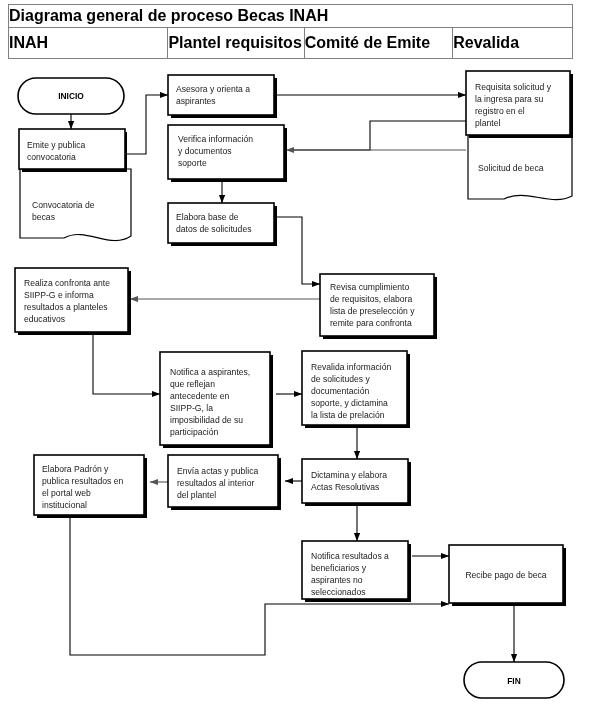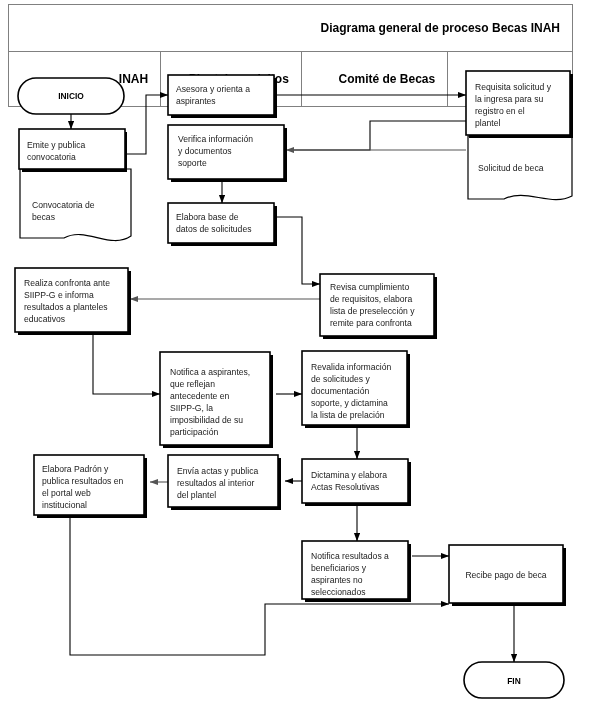"Diagrama general de proceso Becas" .lane-table td { font-size: 12px -> 16px; padding: 12px -> 0; text-align: right -> left }
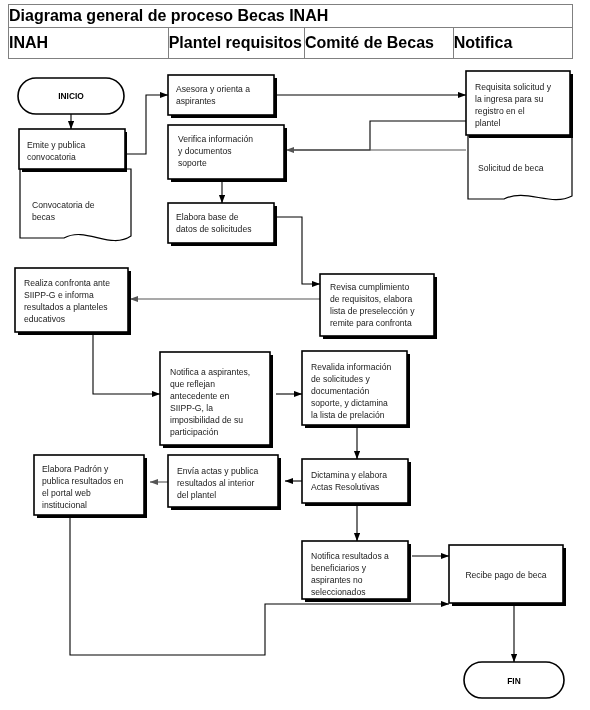"Comité de Becas" td.lane-head { text: Becas -> Emite }
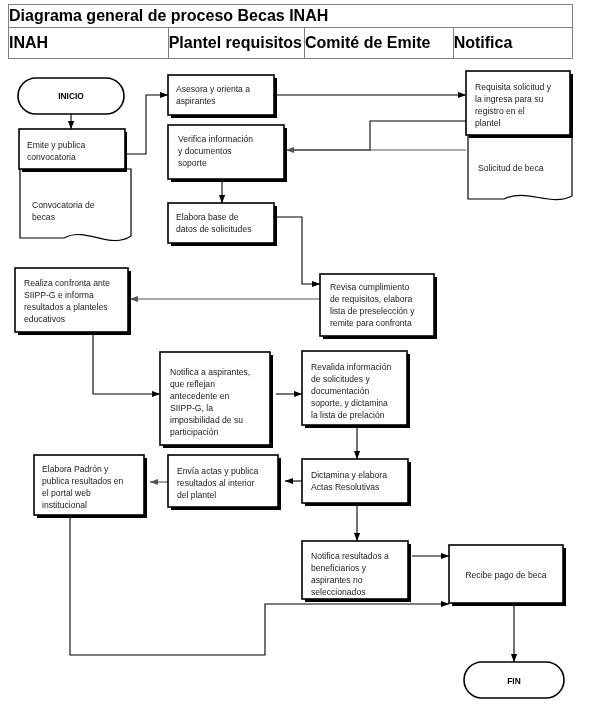"Notifica" td.lane-head { text: Notifica -> Revalida }
